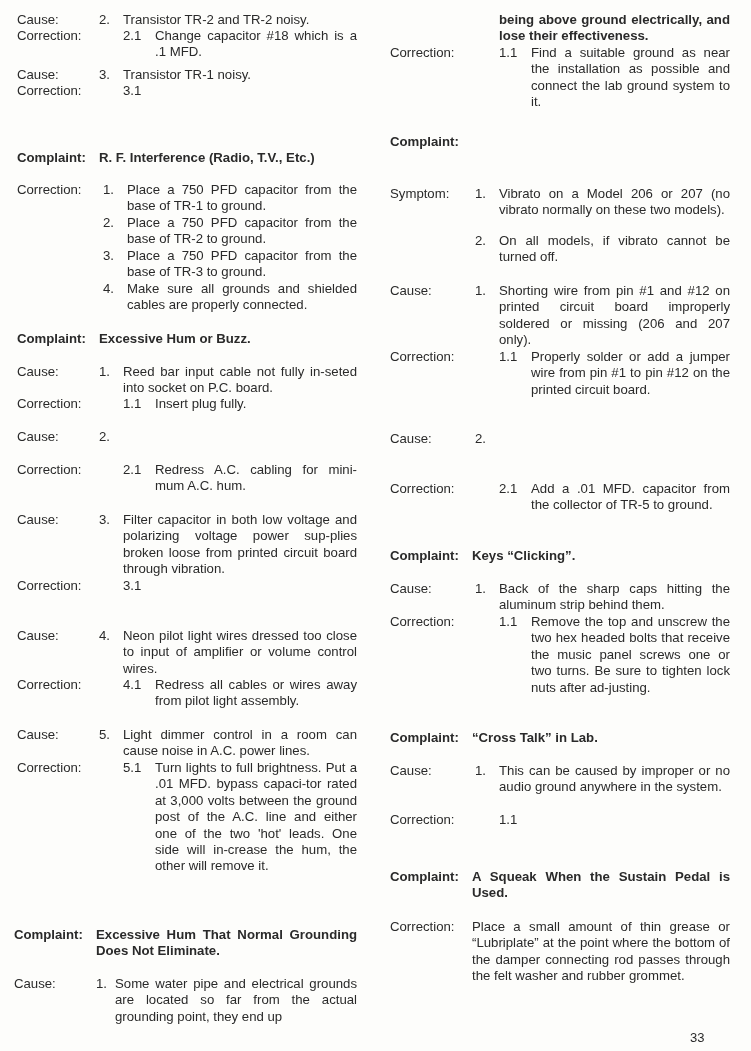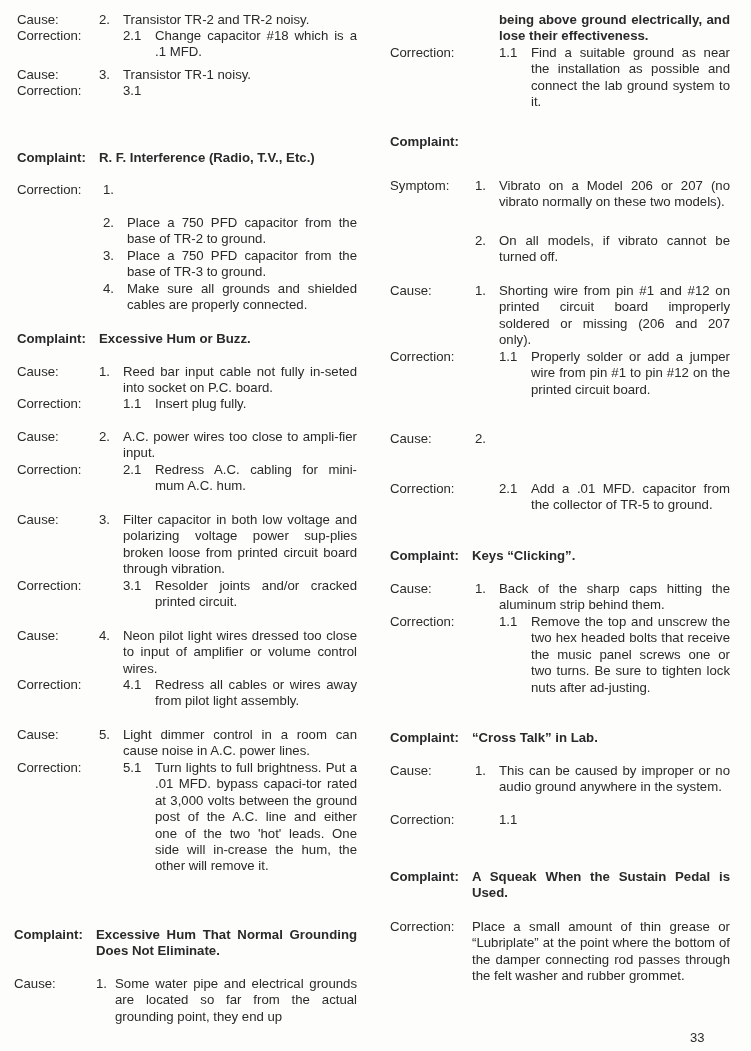"Place a 750 PFD capacitor from the base of TR-1" span.txt { html: none -> <span>Place a 750 PFD capacitor from the base of TR-1 to ground.</span> }
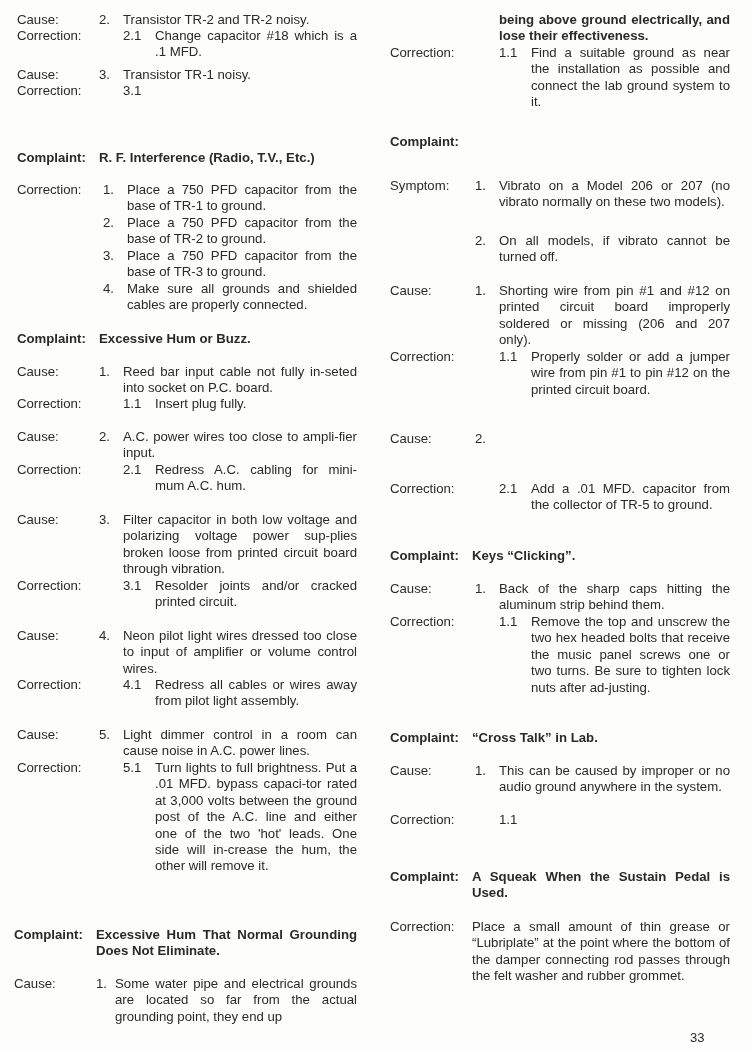"Symptom:" div.entry { top: 178px -> 186px }
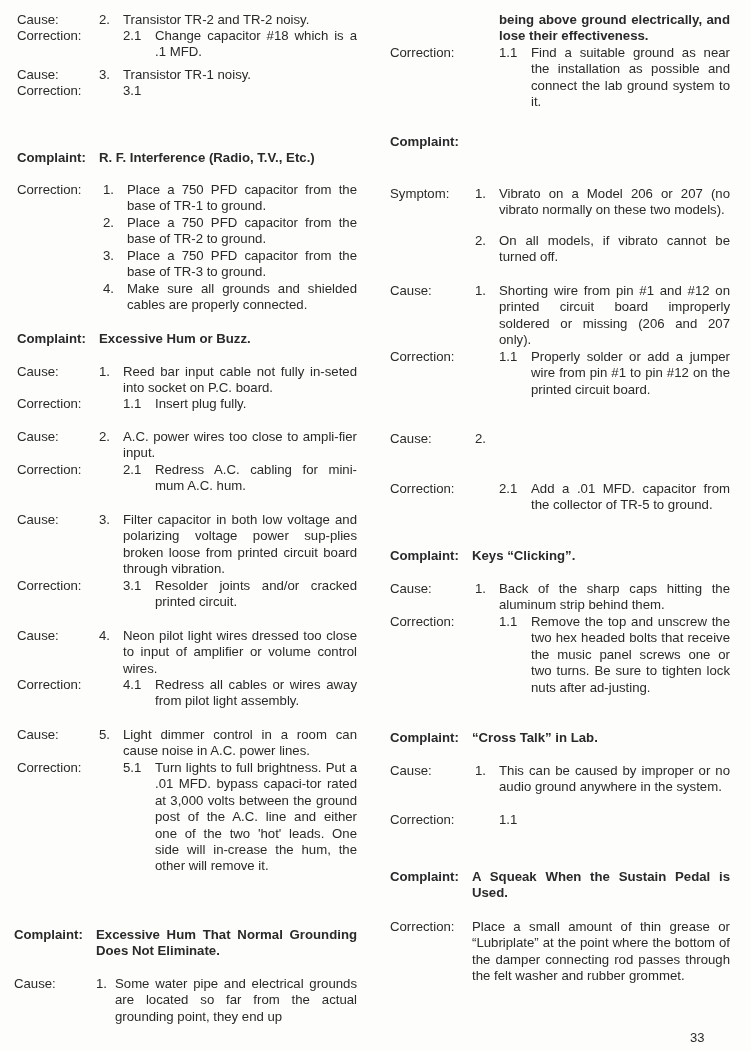"A.C. power wires too close" span.txt { html: <span>A.C. power wires too close to ampli-fier input.</span> -> none }
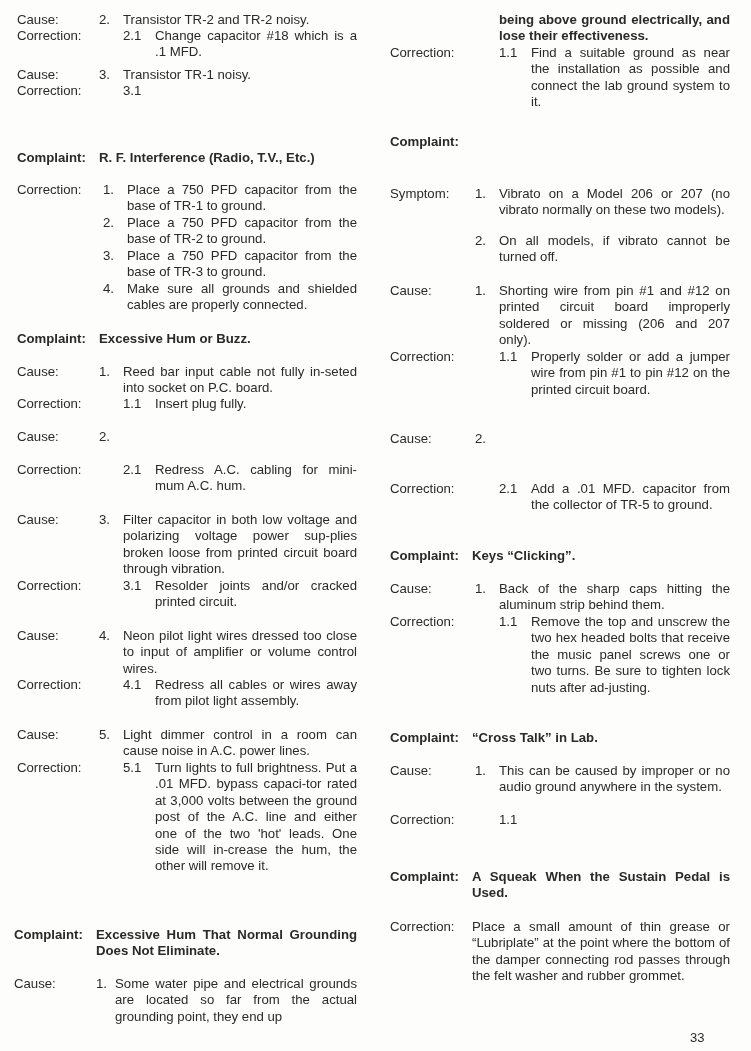"Resolder joints and/or cracked printed" span.txt { html: <span>Resolder joints and/or cracked printed circuit.</span> -> none }
